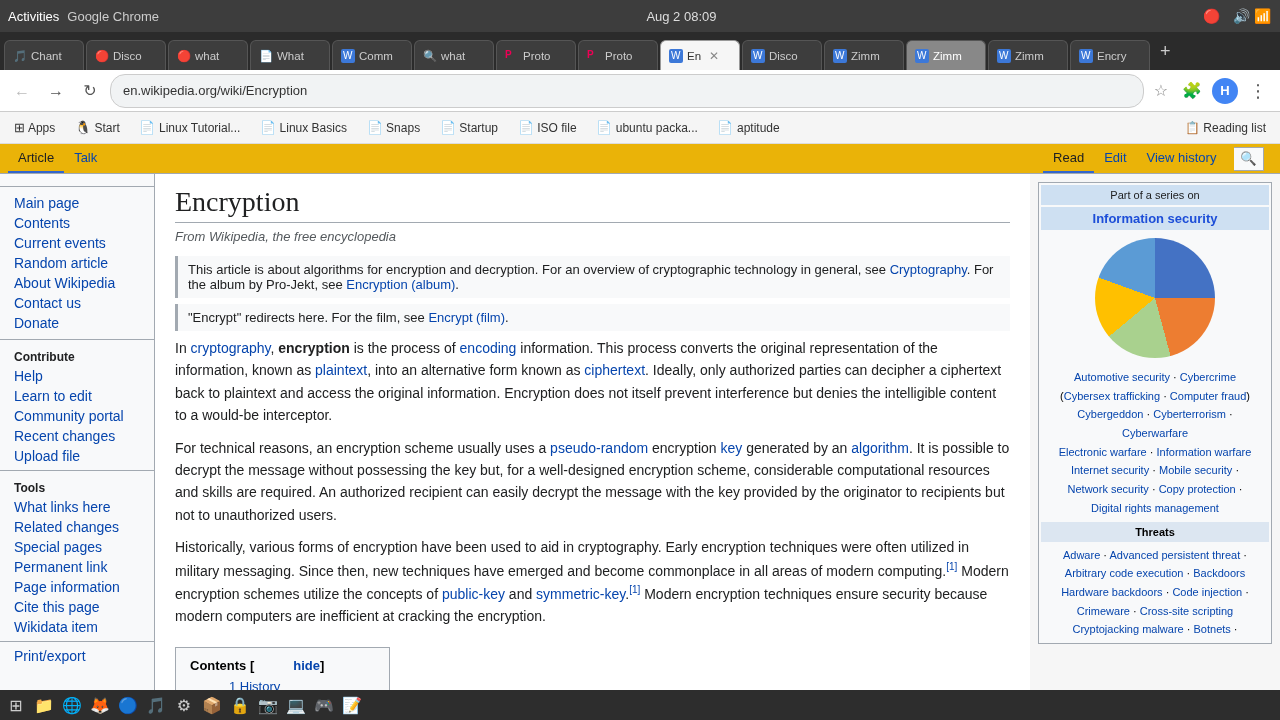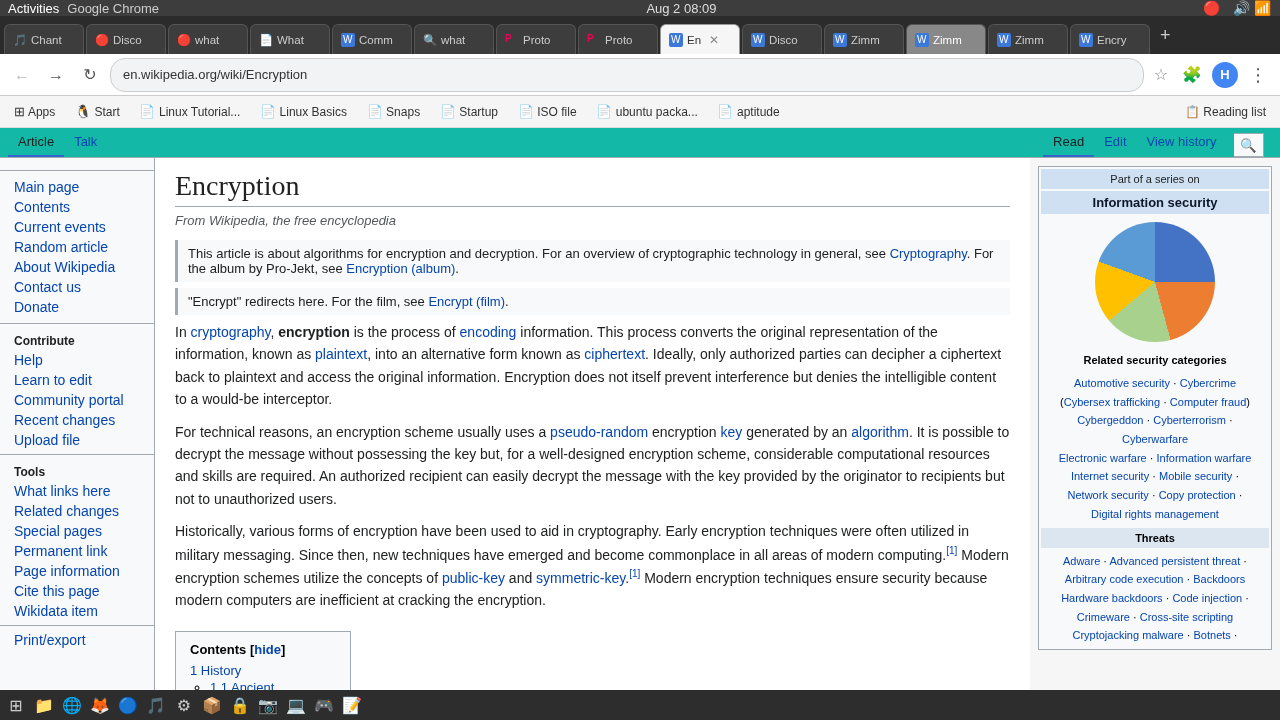"Activities" .titlebar { height: 16px -> 32px }
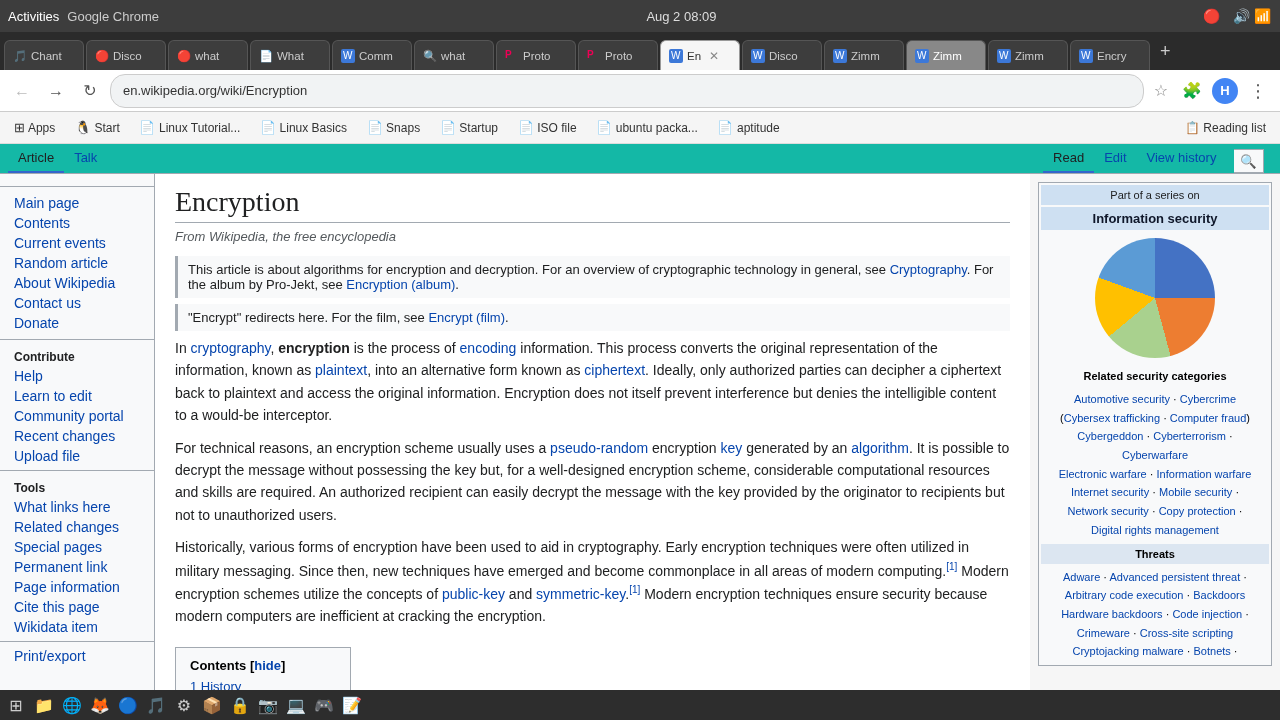"Article" .wiki-article-tab-bar { align-items: flex-end -> center; background: #14b8a6 -> #eab308 }
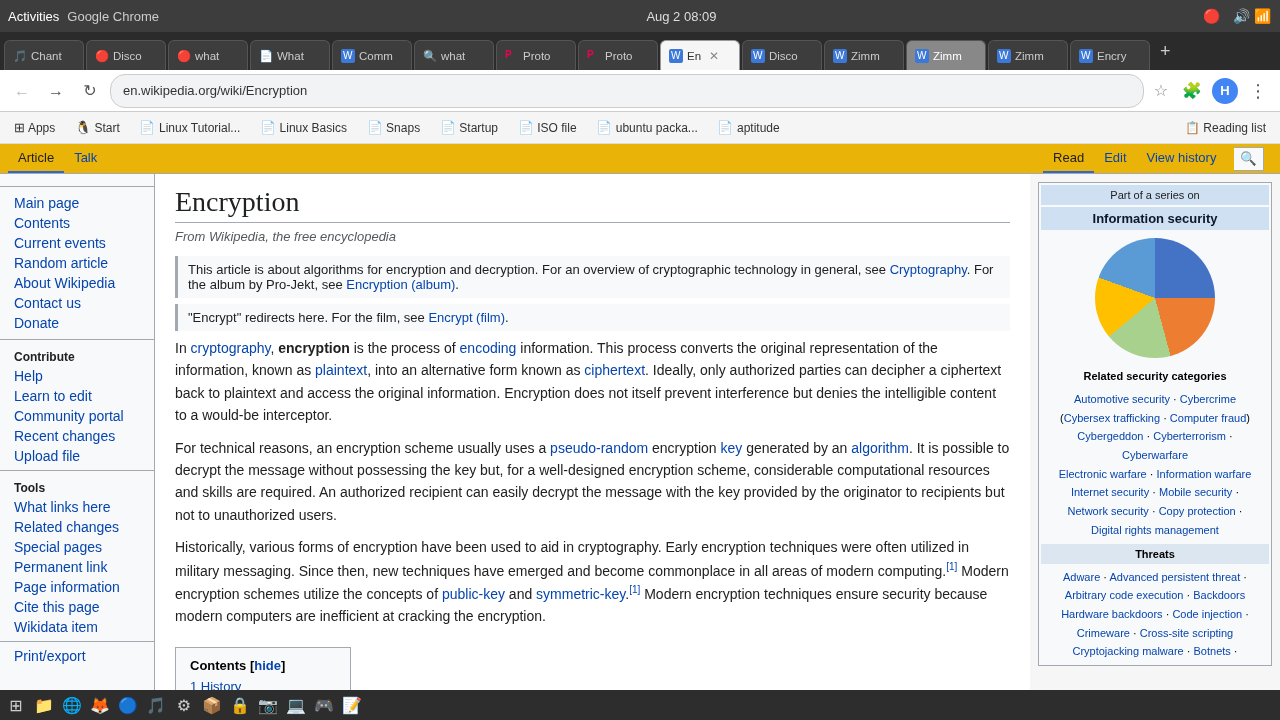"Information security" .infobox-title { color: #0f172a -> #1d4ed8 }
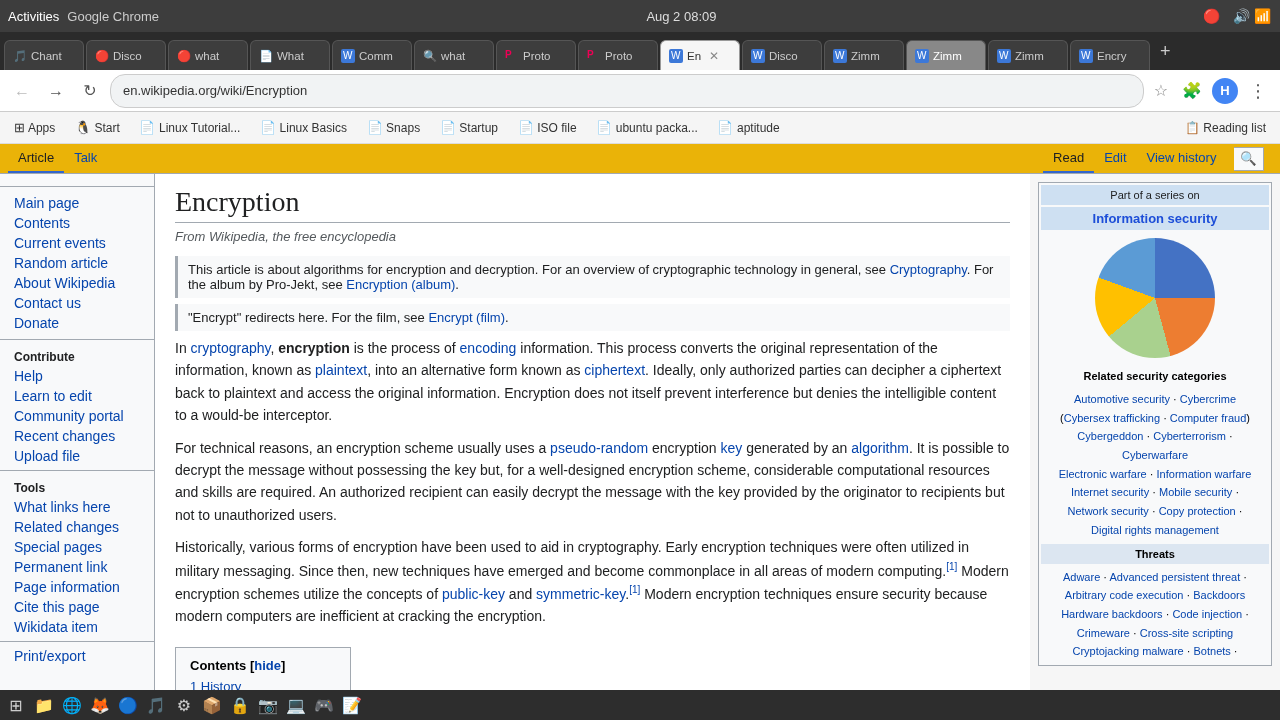"Related security categories" tr { html: <tr> <td>Related security categories</td> </tr> -> none }
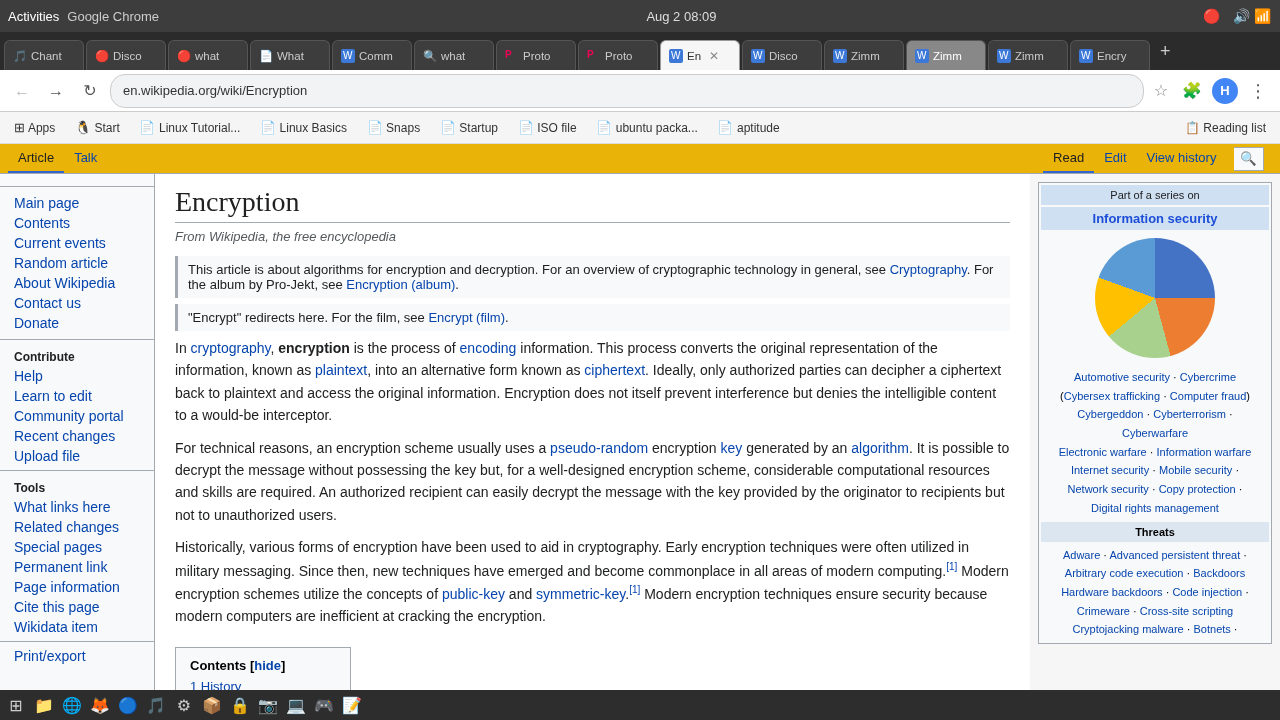"hide" .toc a { padding-left: none -> 39px }
